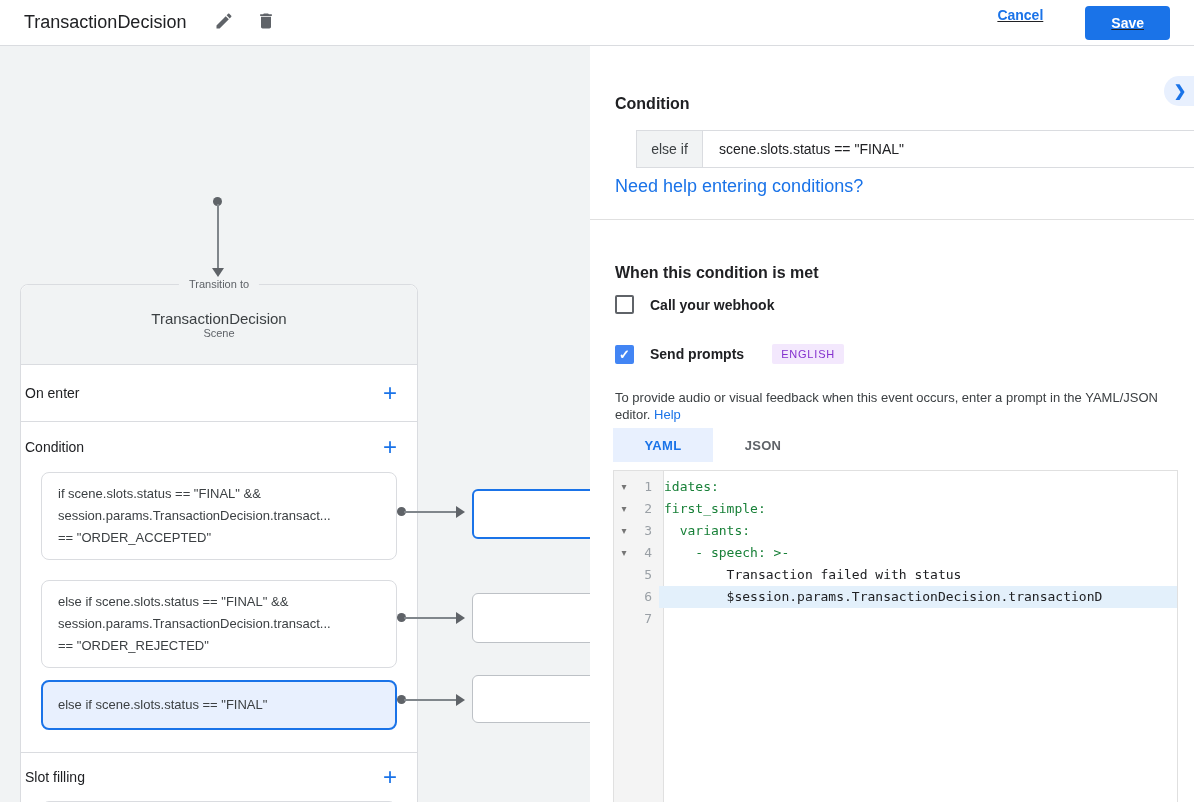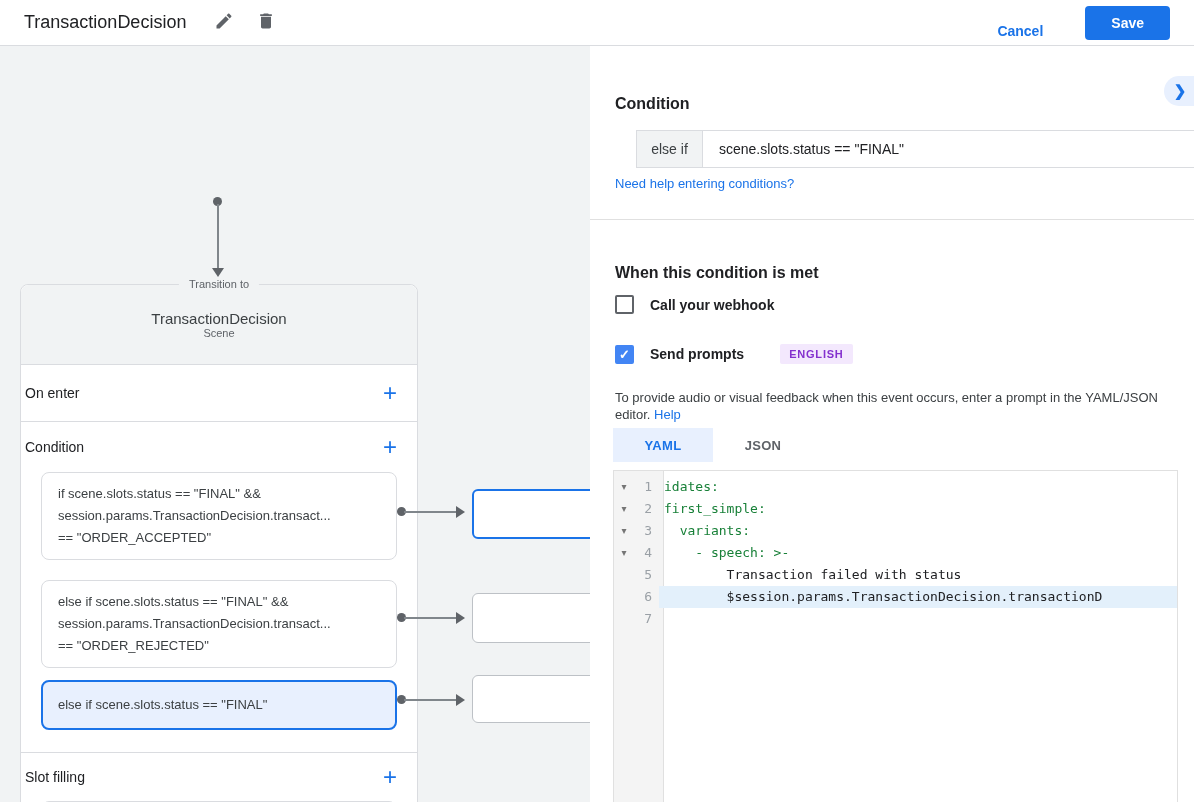"Cancel" .actions { align-items: flex-end -> flex-start; text-decoration: none -> underline }
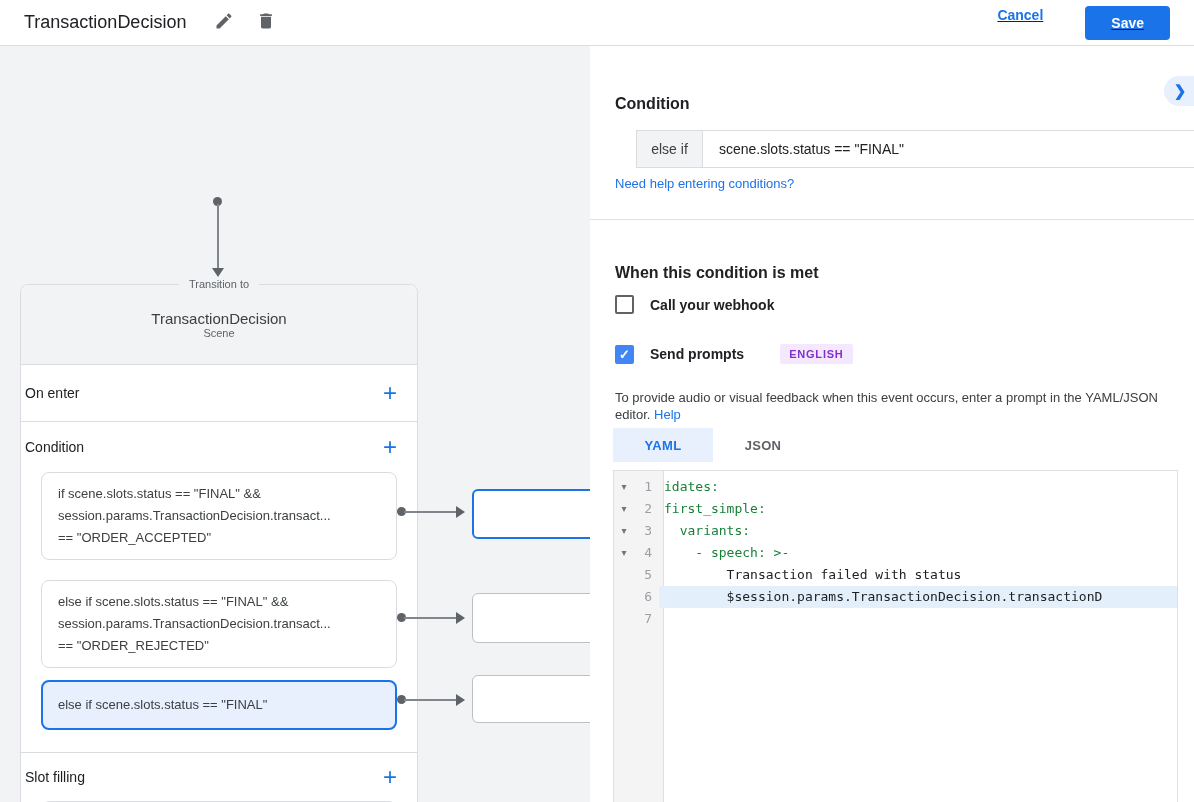"Need help entering conditions?" .help-link { font-size: 13px -> 18px }
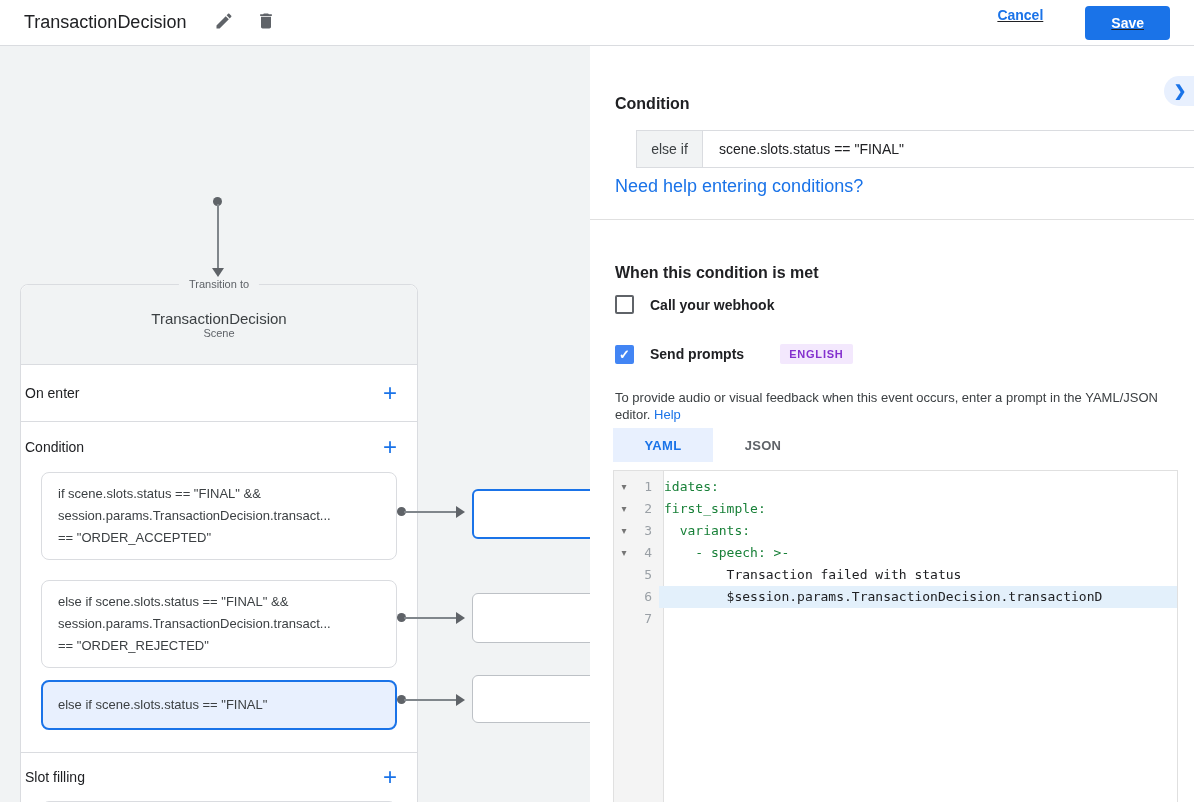"ENGLISH" .lang-badge { font-weight: 700 -> 400; margin-left: 36px -> 28px }
